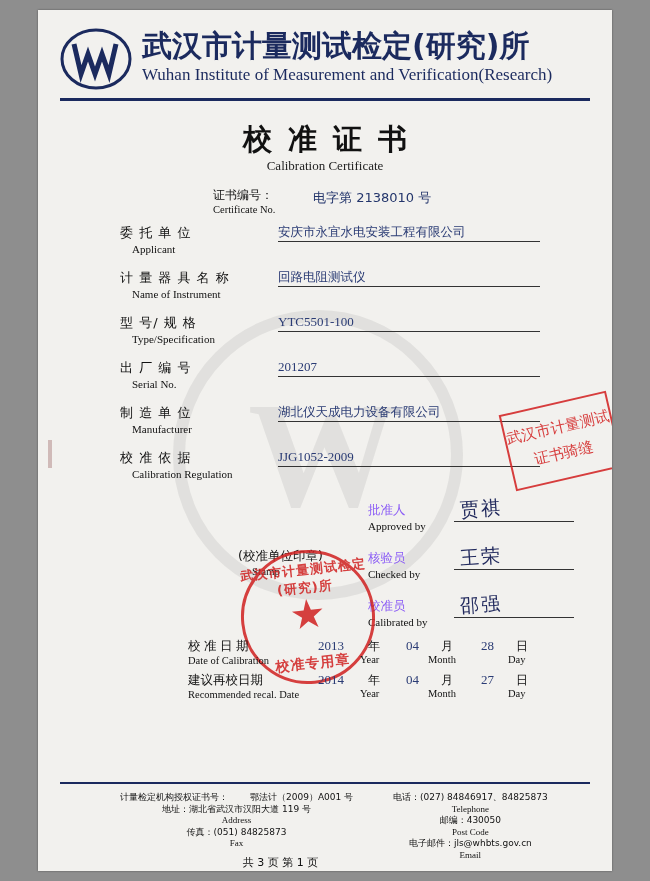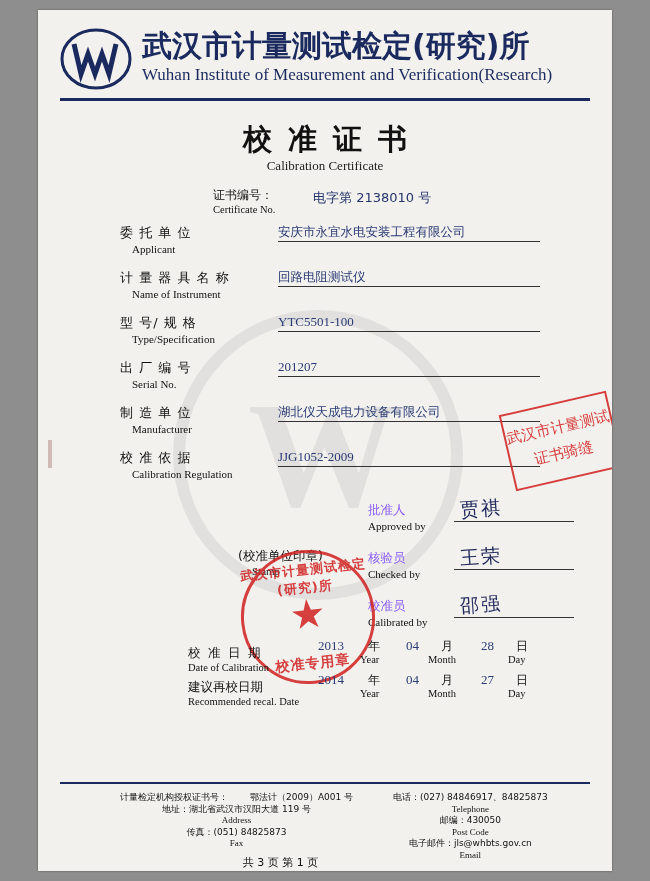"校 准 日 期" .date-label .cn { font-family: Liberation Mono, monospace -> Liberation Sans, sans-serif; margin-top: 7px -> none }
